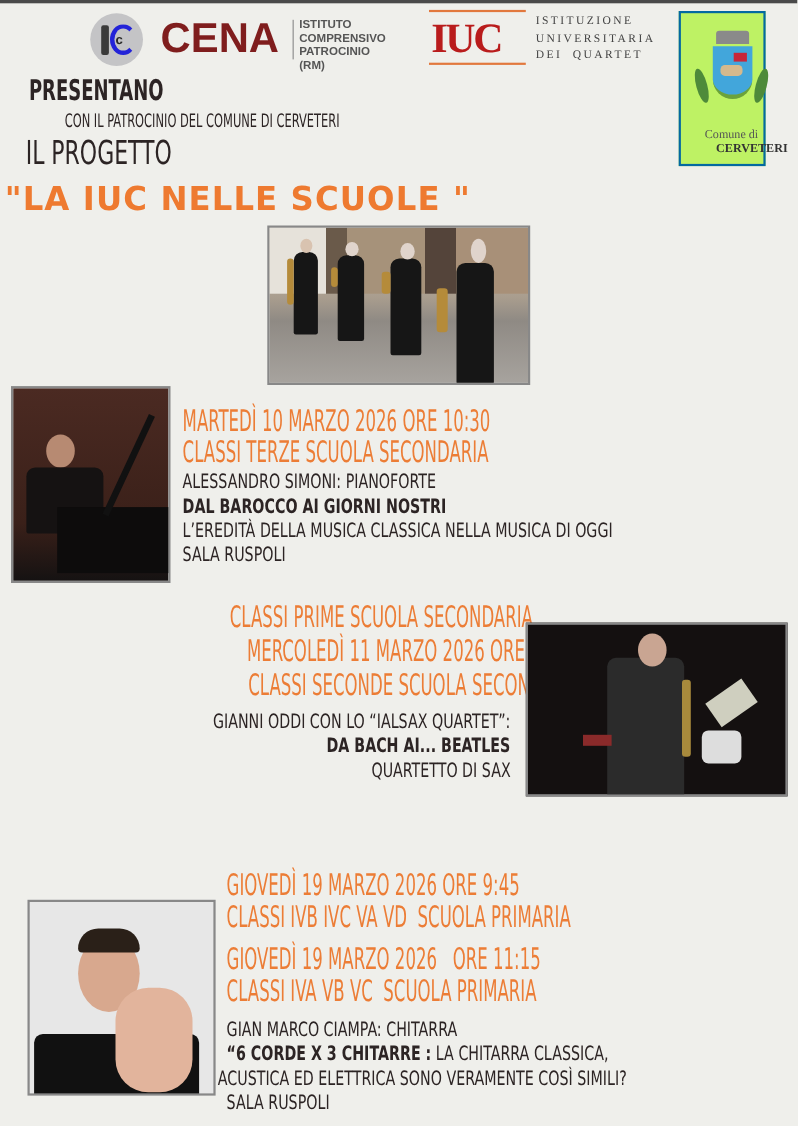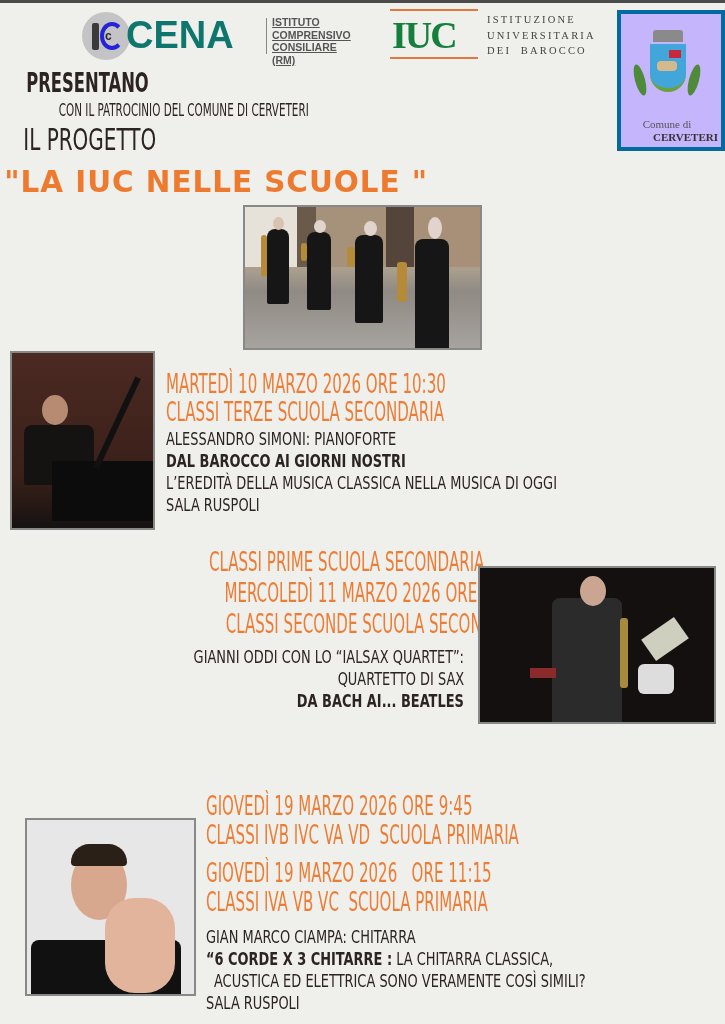"CENA" .cena { color: #0f766e -> #7f1d1d; left: 44px -> 64px }
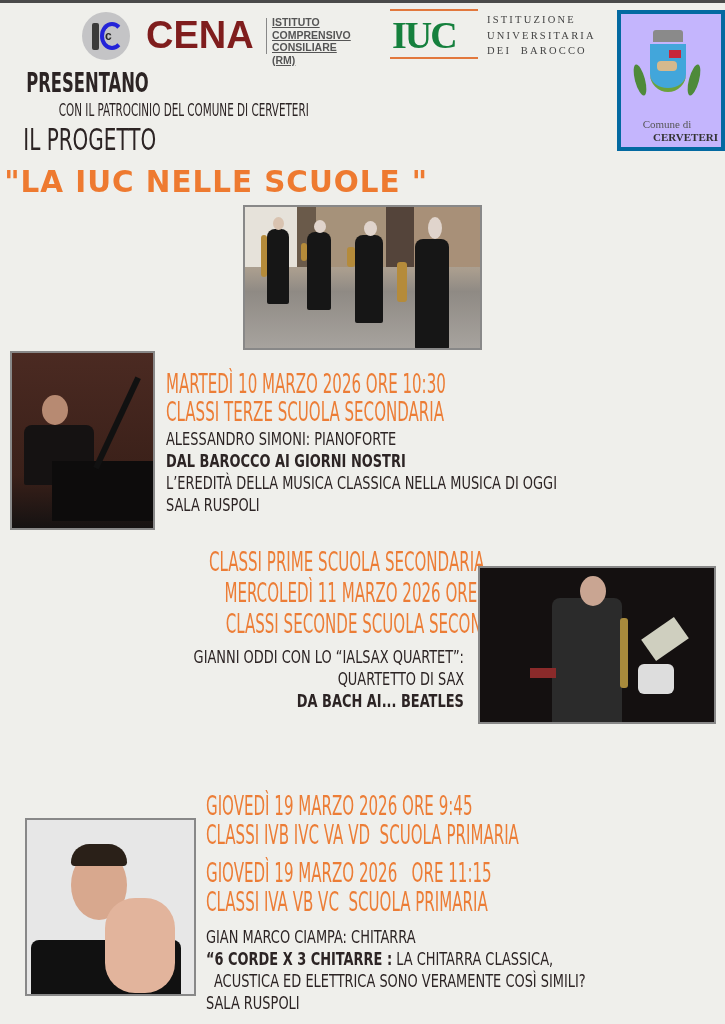"ISTITUTO" .icc-sub { text-decoration: underline -> none }
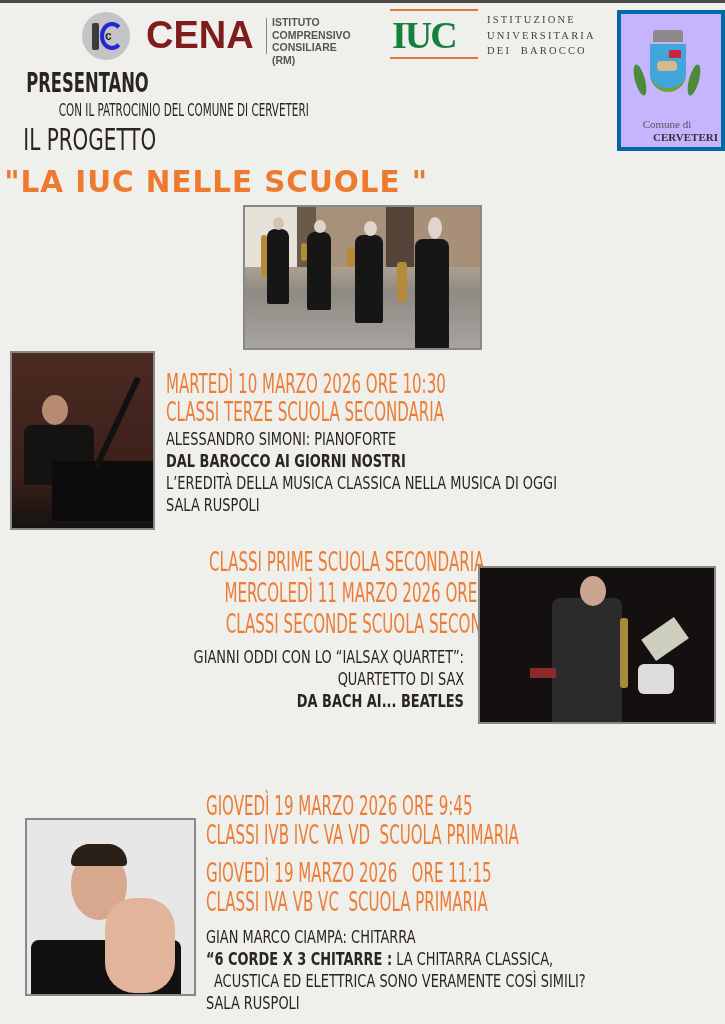"CONSILIARE (RM)" div { text: CONSILIARE -> PATROCINIO }
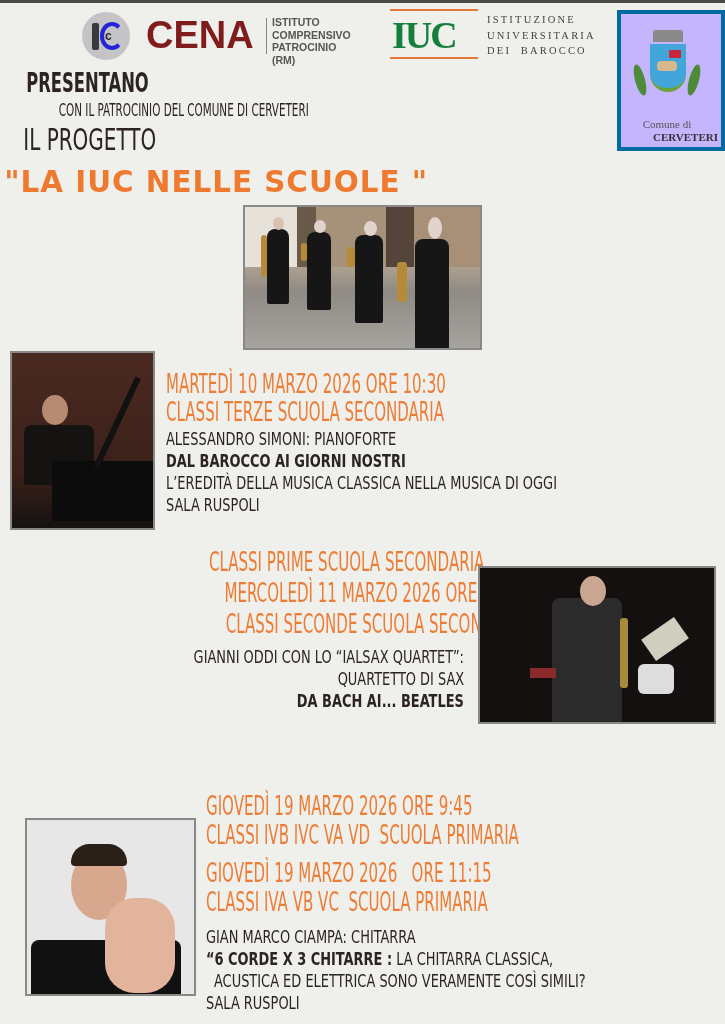"IUC" .iuc-letters { color: #15803d -> #b91c1c }
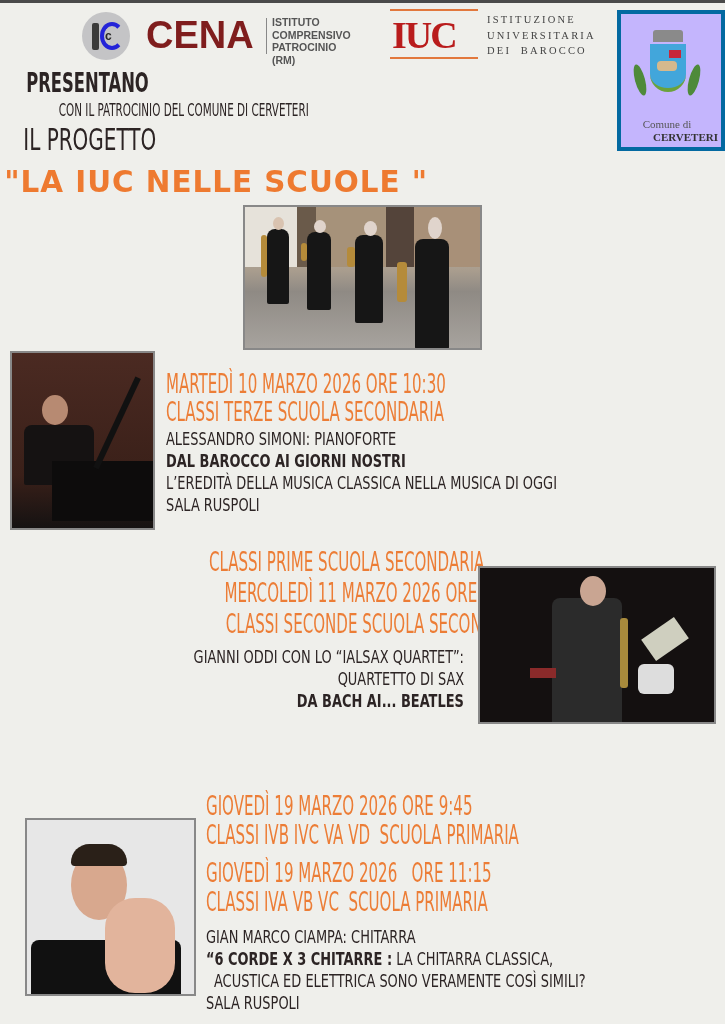"DEI BAROCCO" div { text: BAROCCO -> QUARTET }
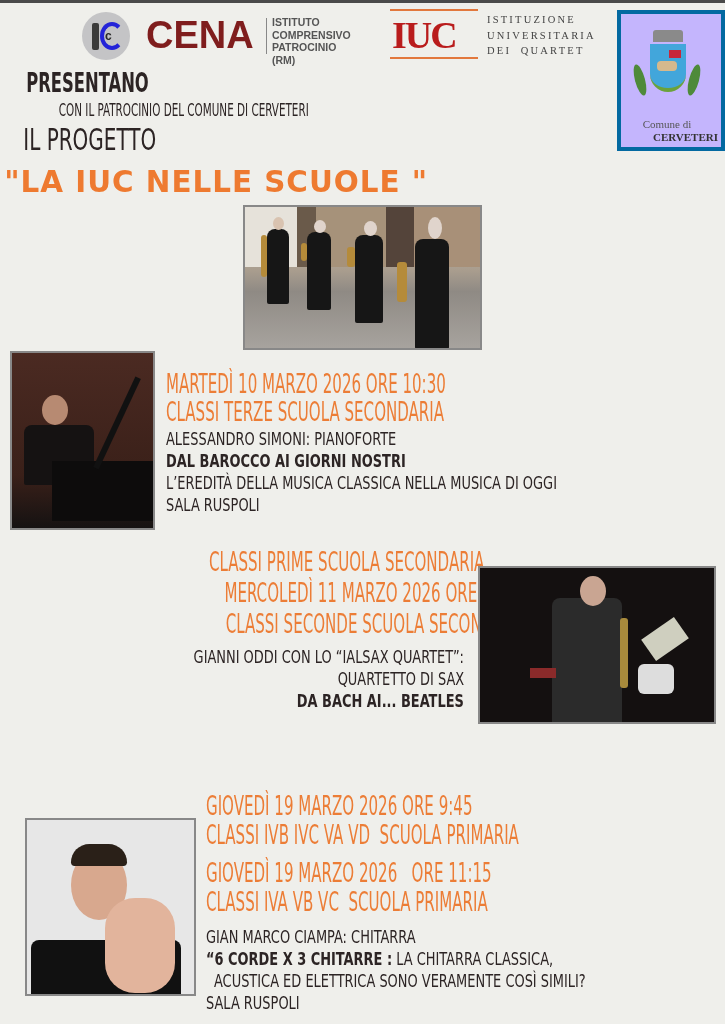"Comune di" .crest { background: #c4b5fd -> #bef264; border: 4px solid #0369a1 -> 2px solid #0369a1; width: 108px -> 79px }
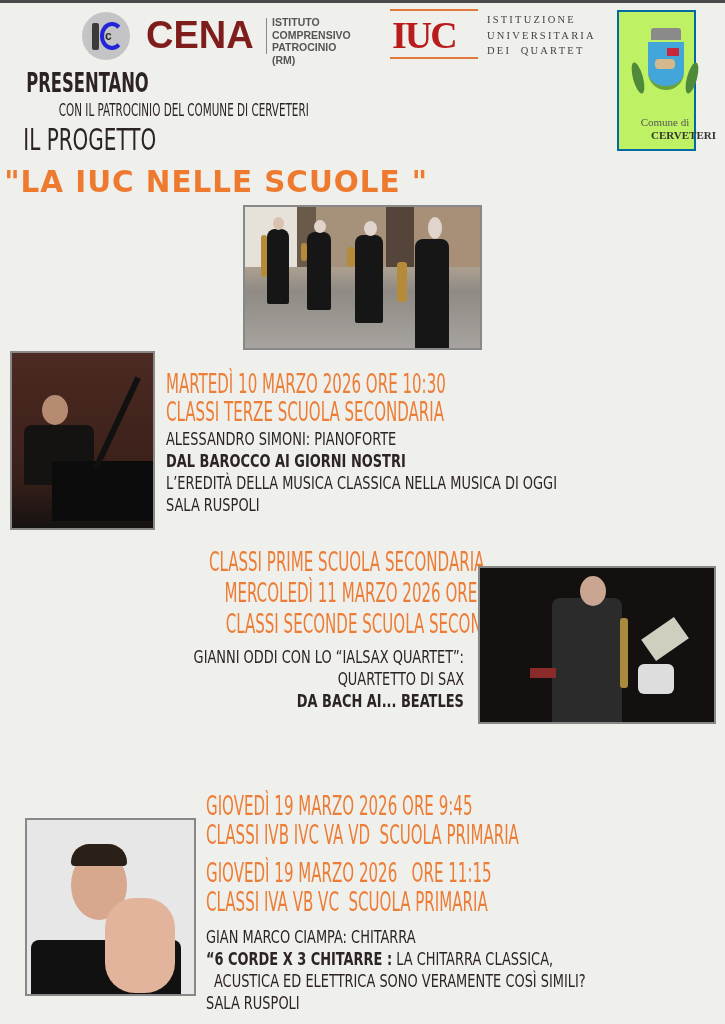"QUARTETTO DI SAX" div { order: before "DA BACH AI... BEATLES" -> after "DA BACH AI... BEATLES" }
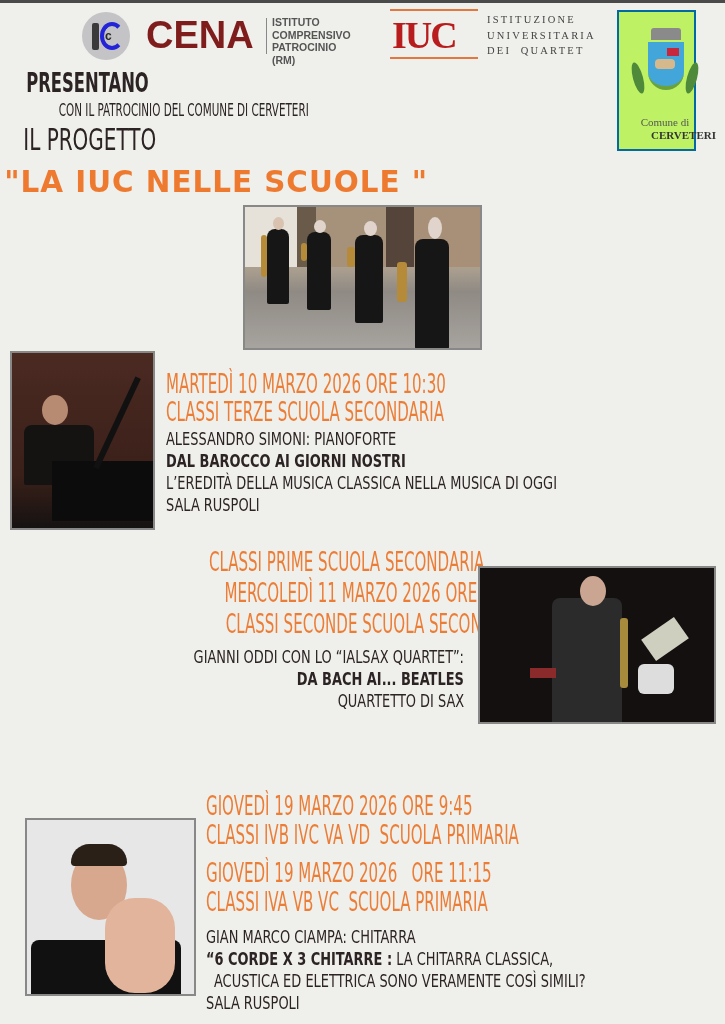"ACUSTICA ED ELETTRICA SONO VERAMENTE" div.ev-line { left: 214px -> 198px }
